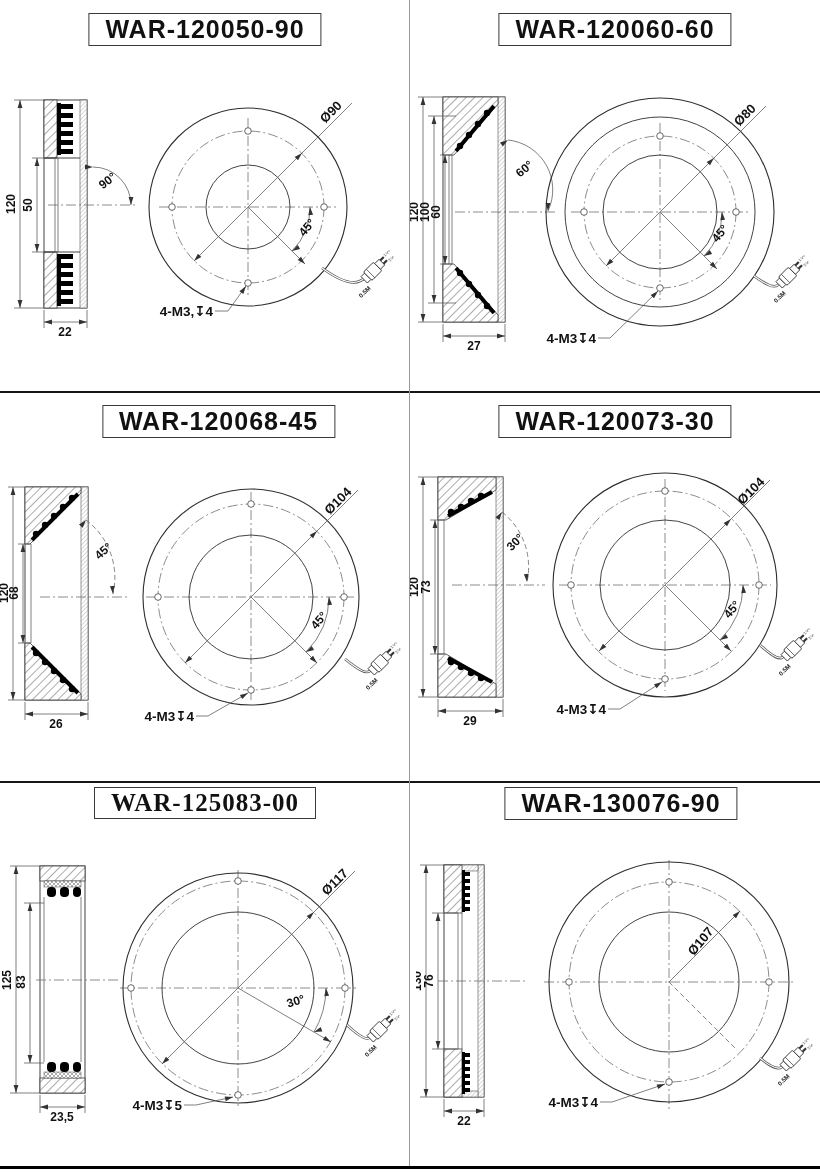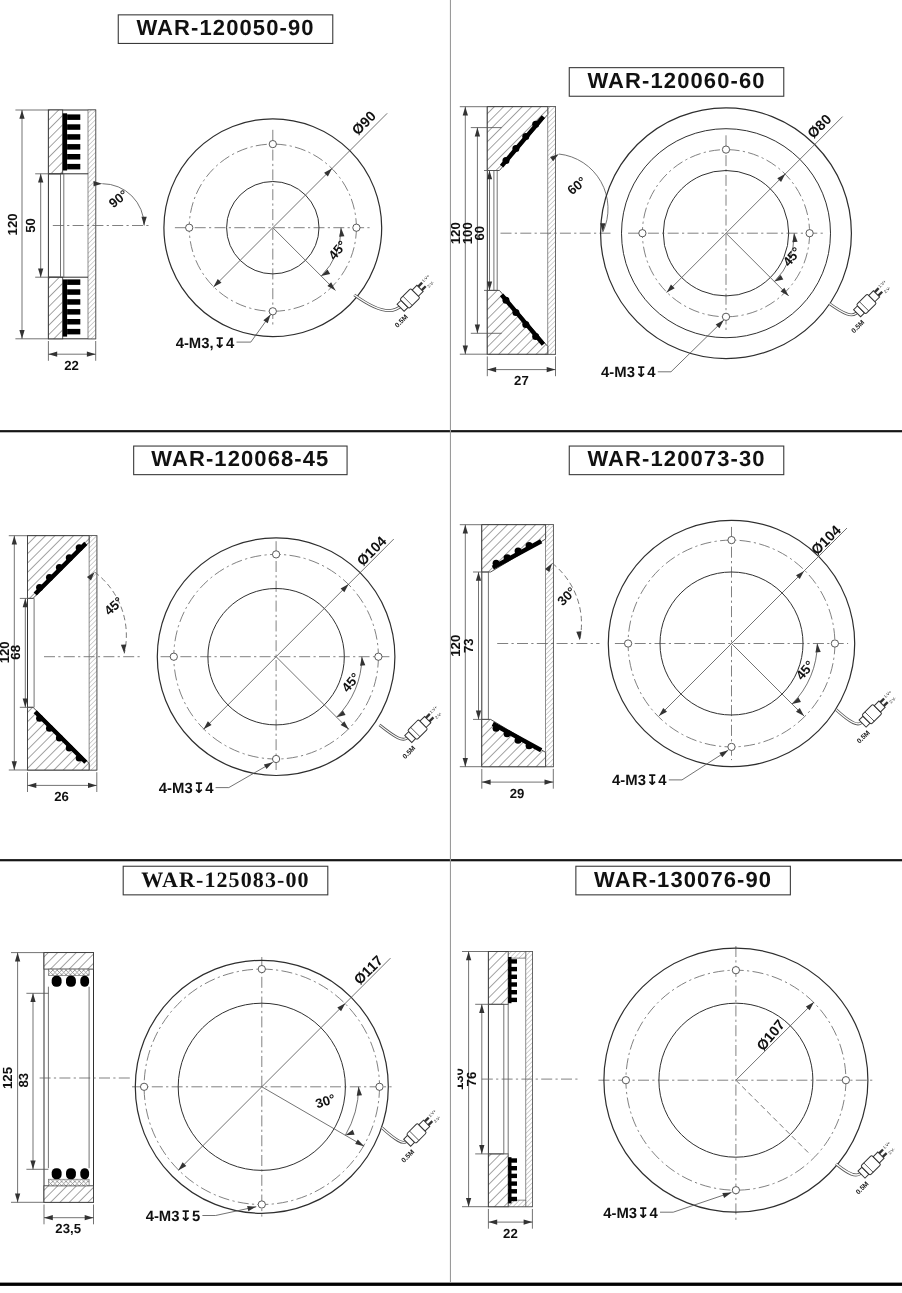"WAR-120050-90" .titlebox { font-size: 20px -> 25px }
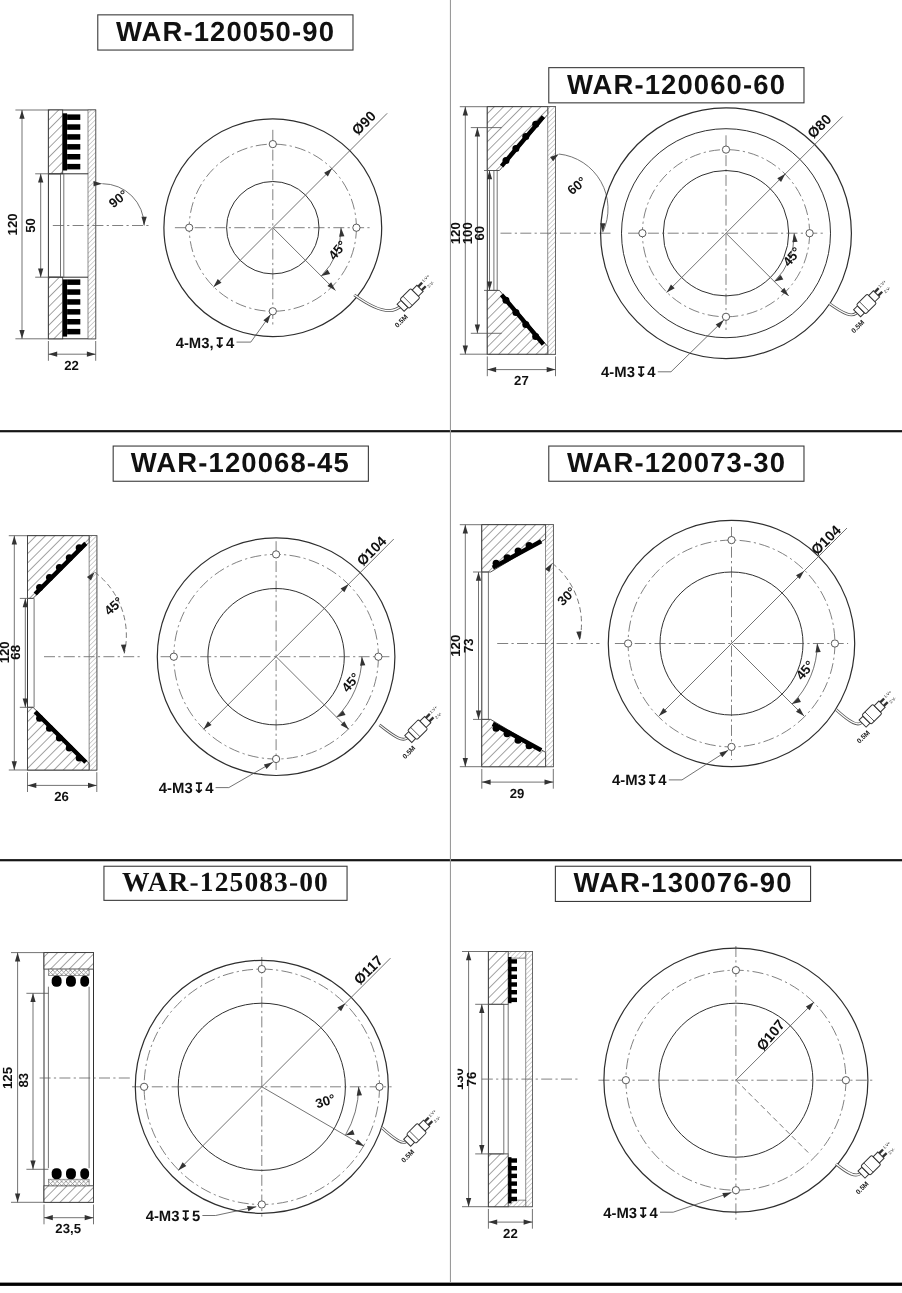"WAR-120060-60" div.titlebox { margin-top: 48px -> none }
